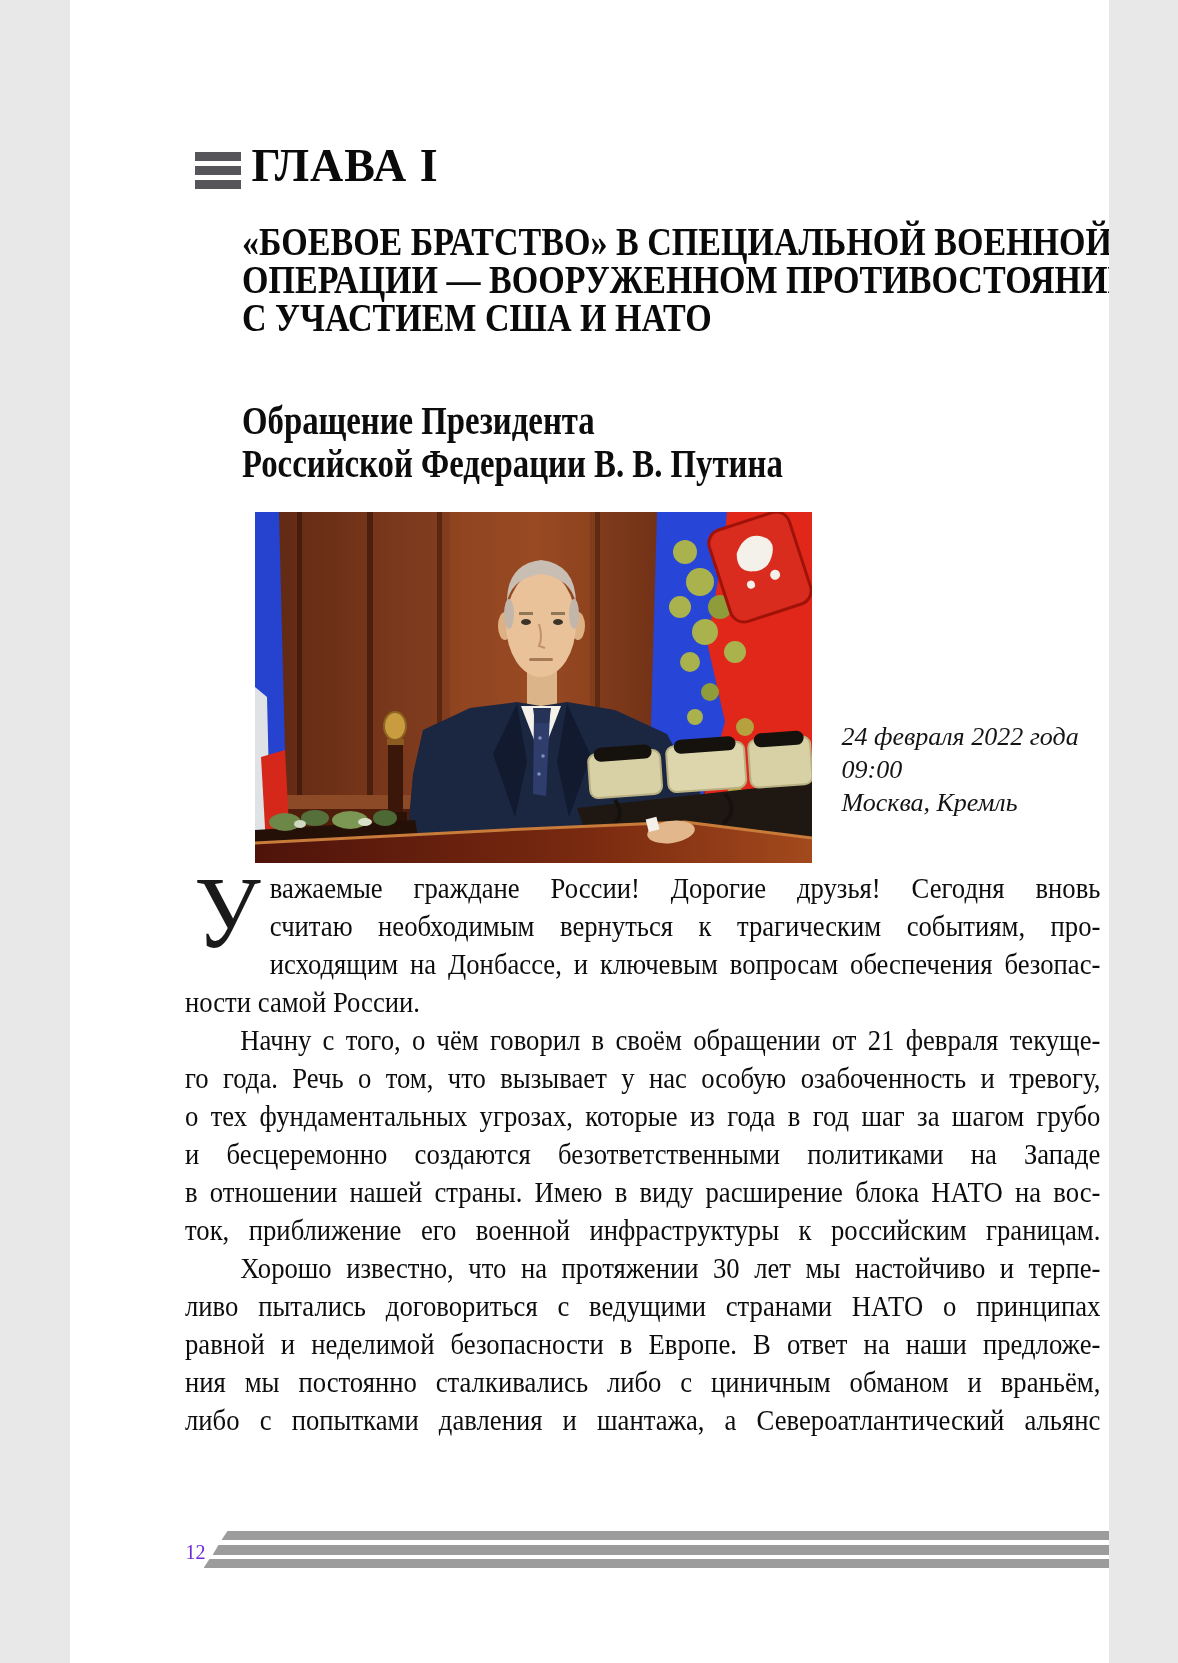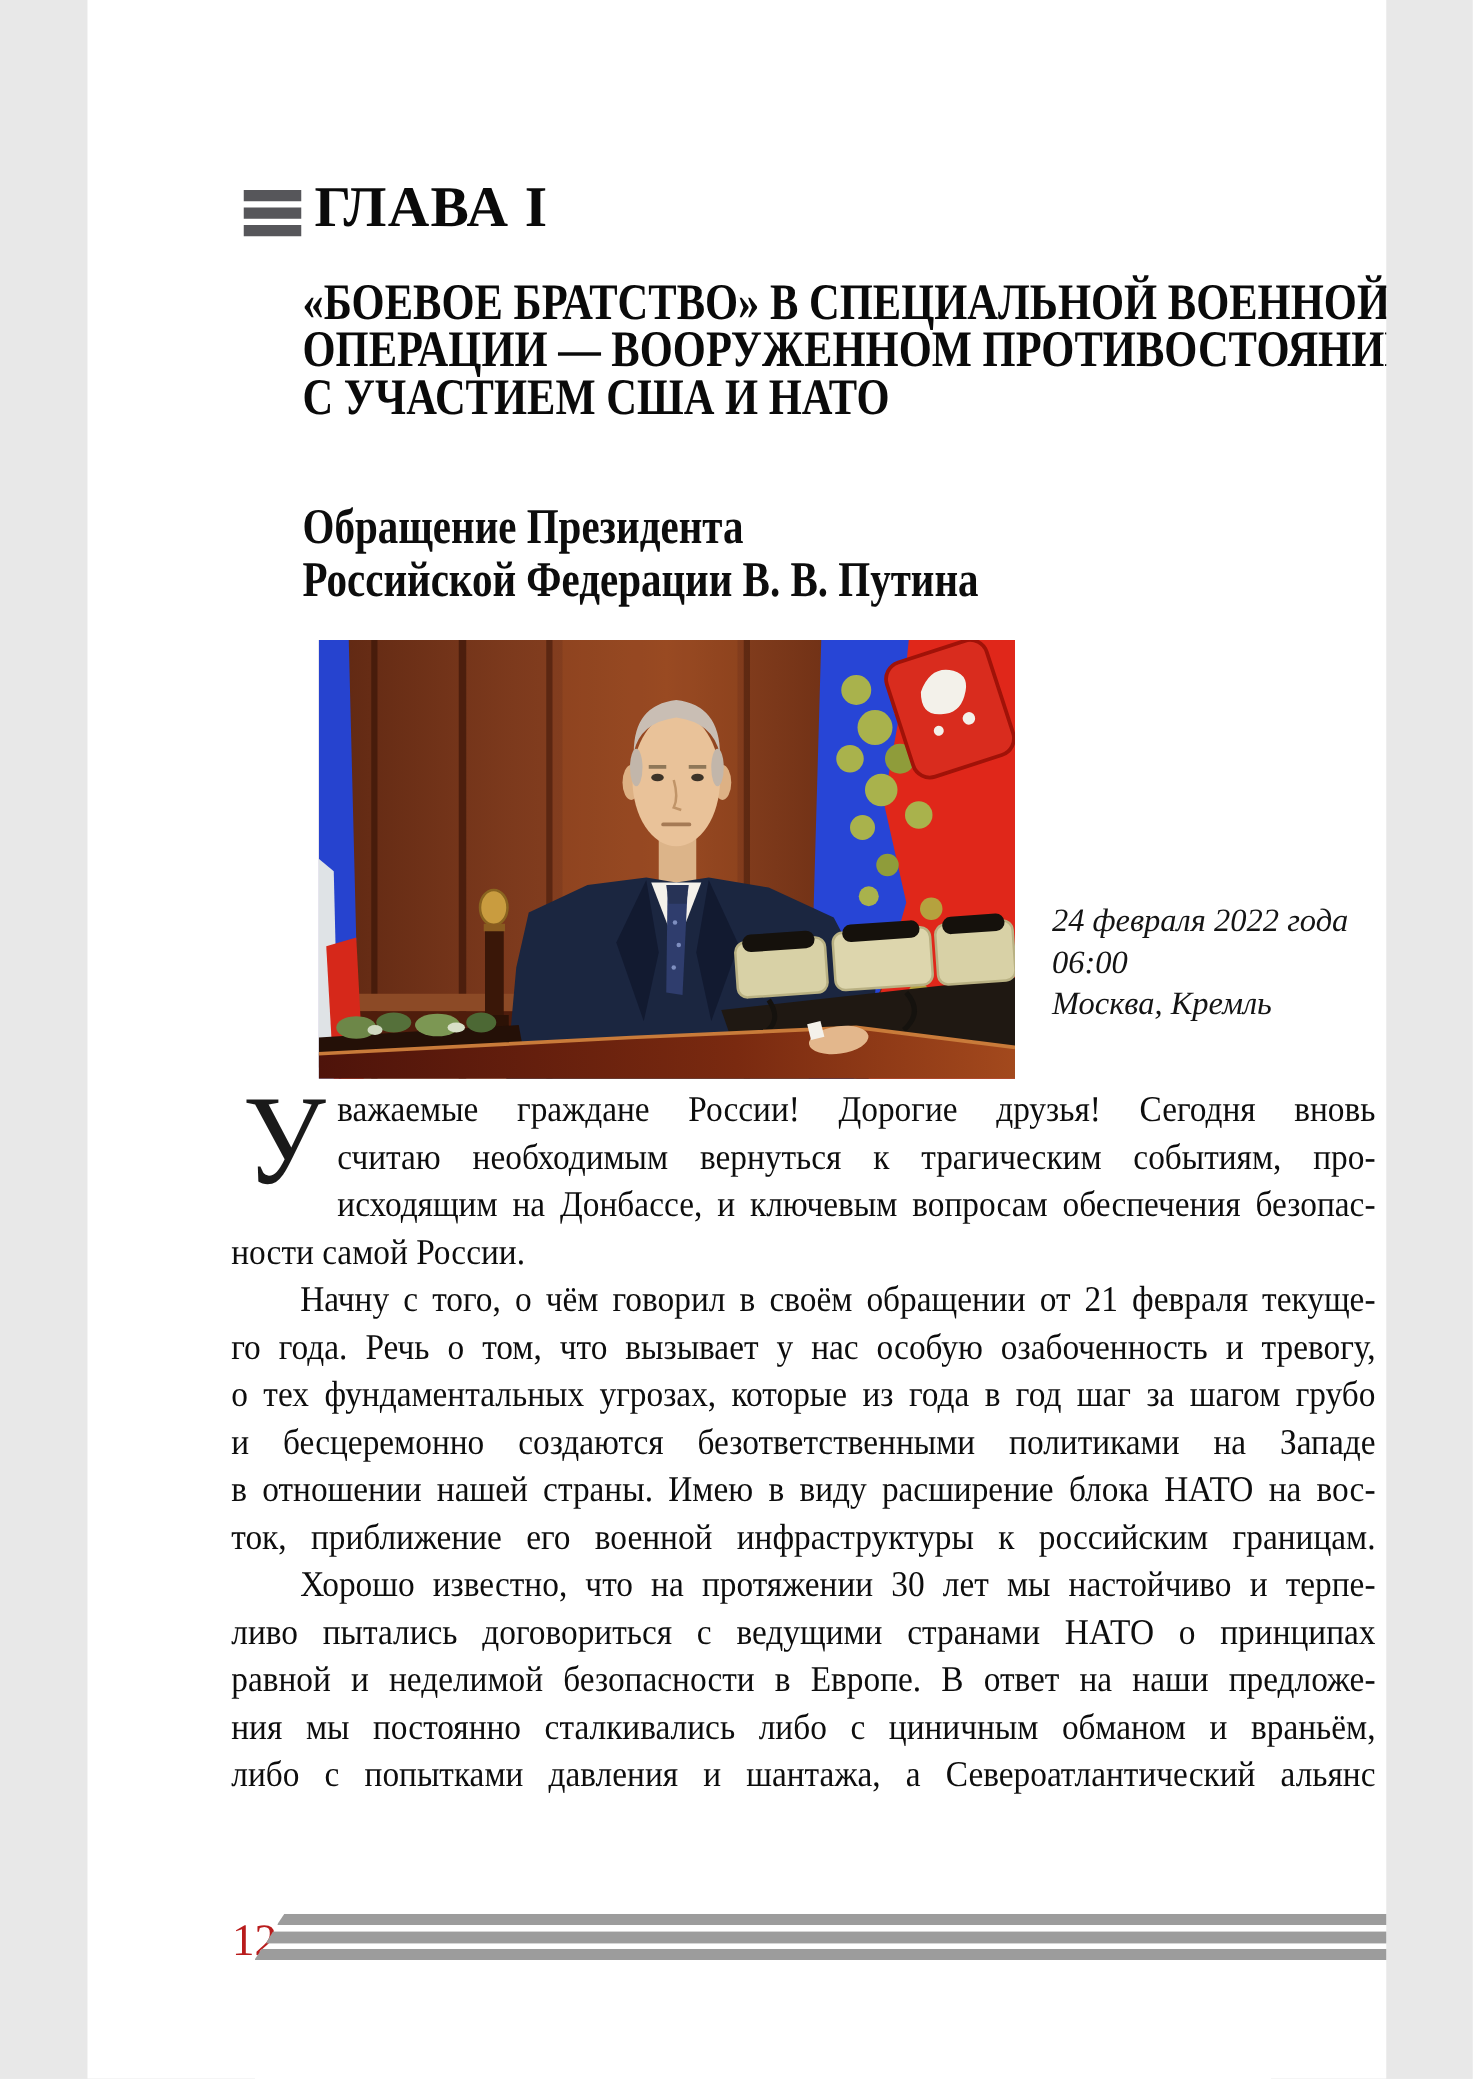"06:00" div.line { text: 06:00 -> 09:00 }
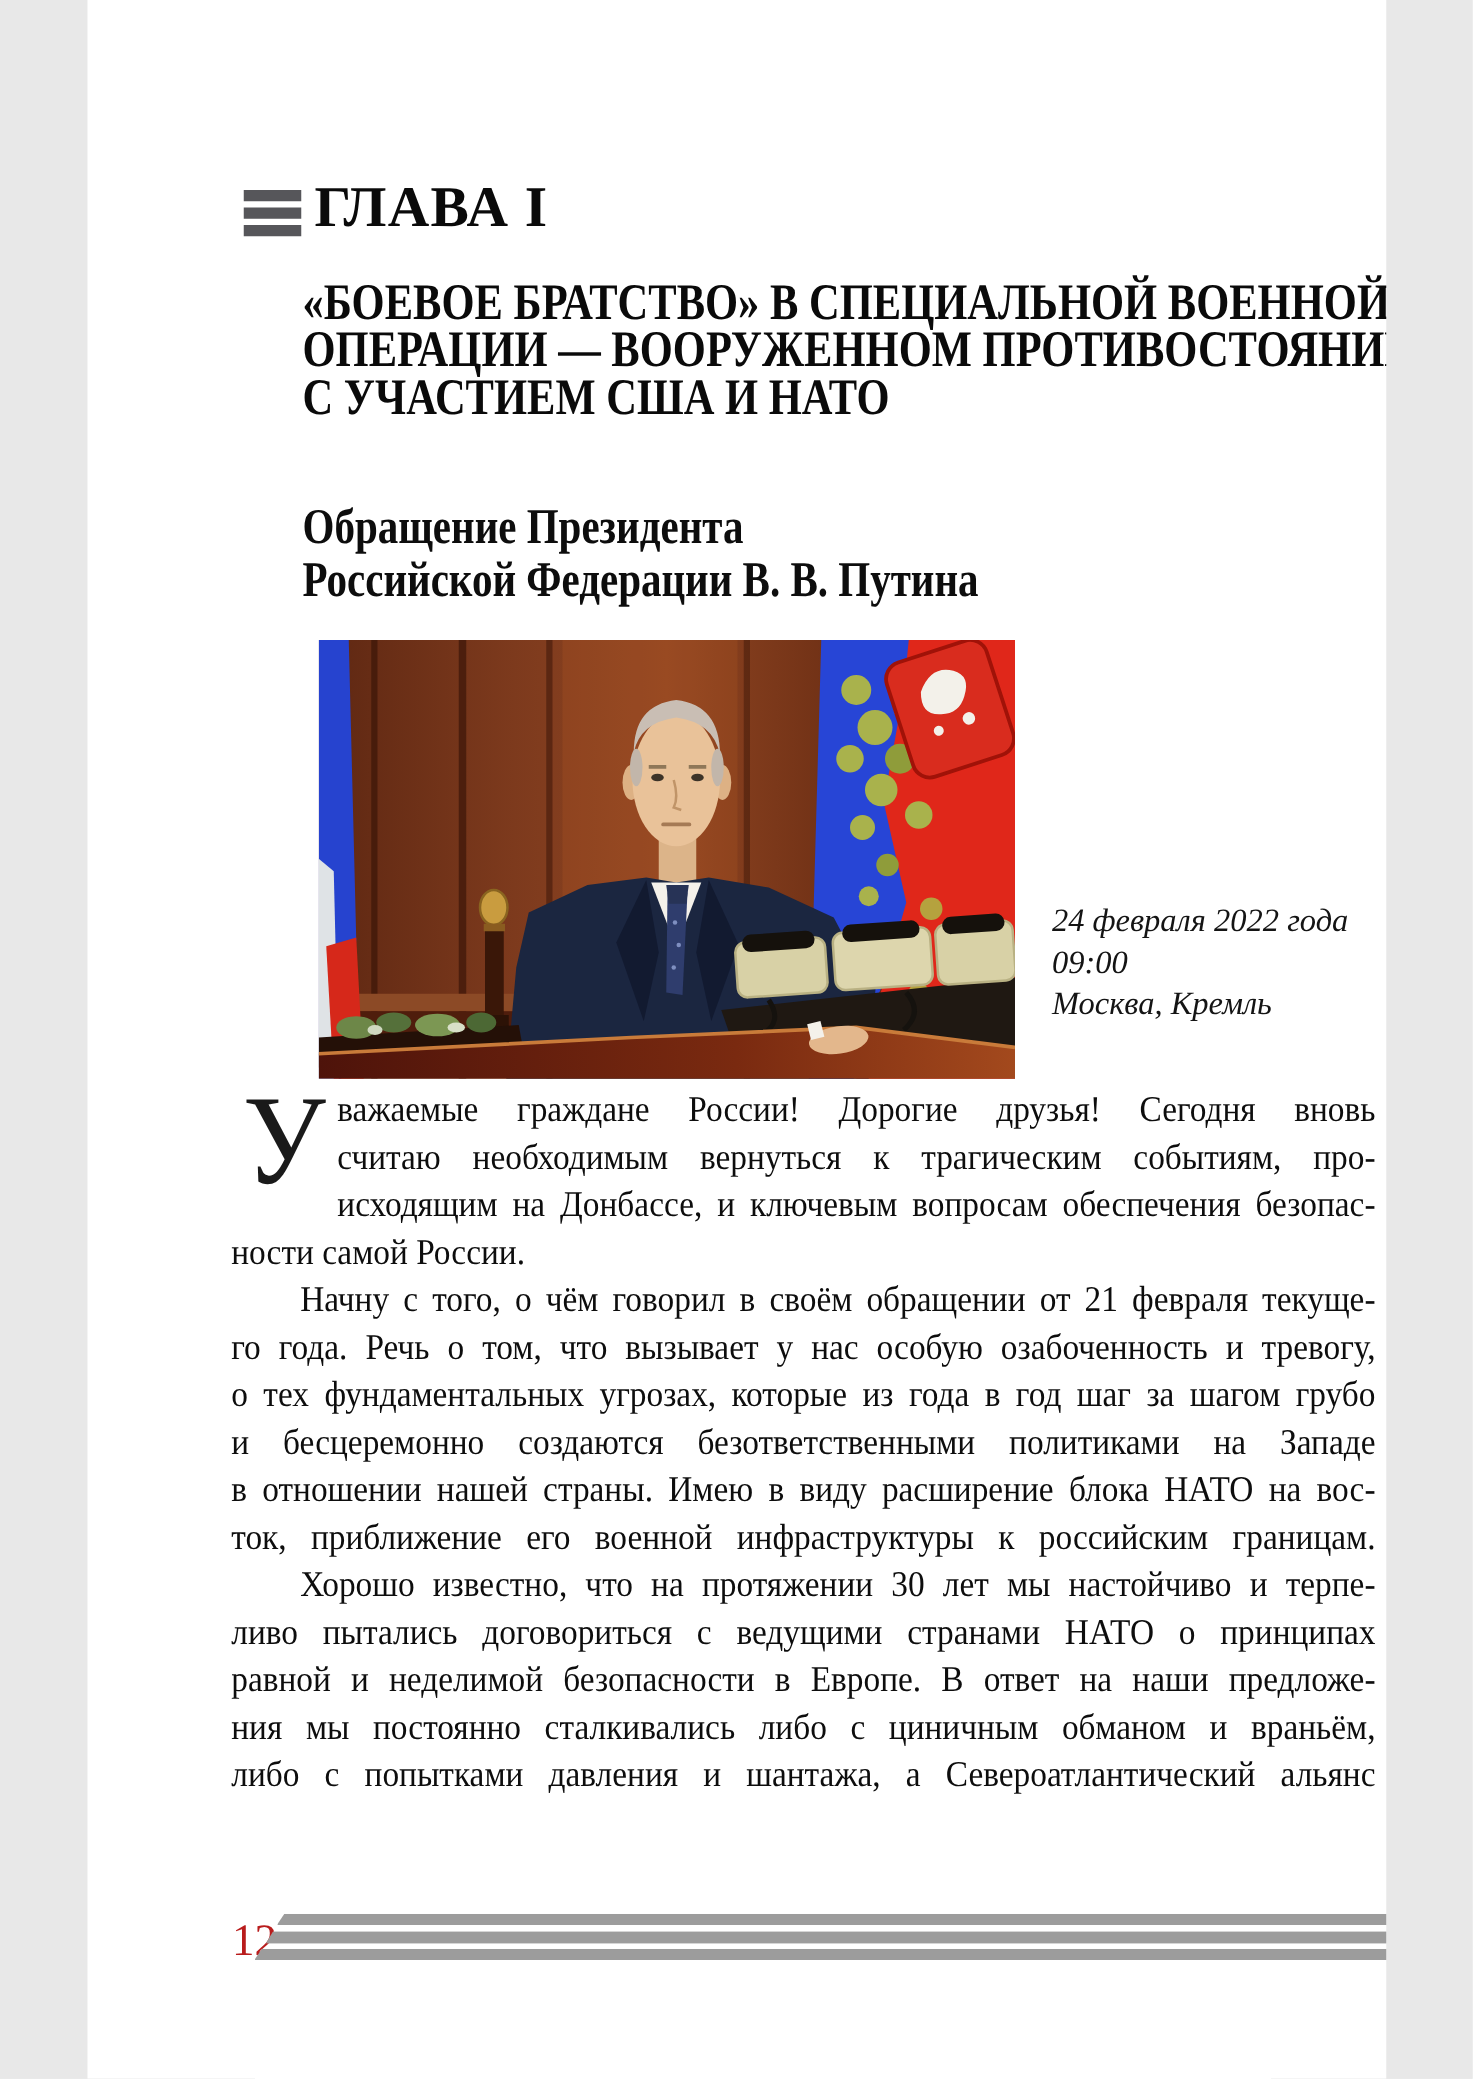"12" .page-number { color: #b91c1c -> #6d28d9; font-size: 36px -> 20px }
